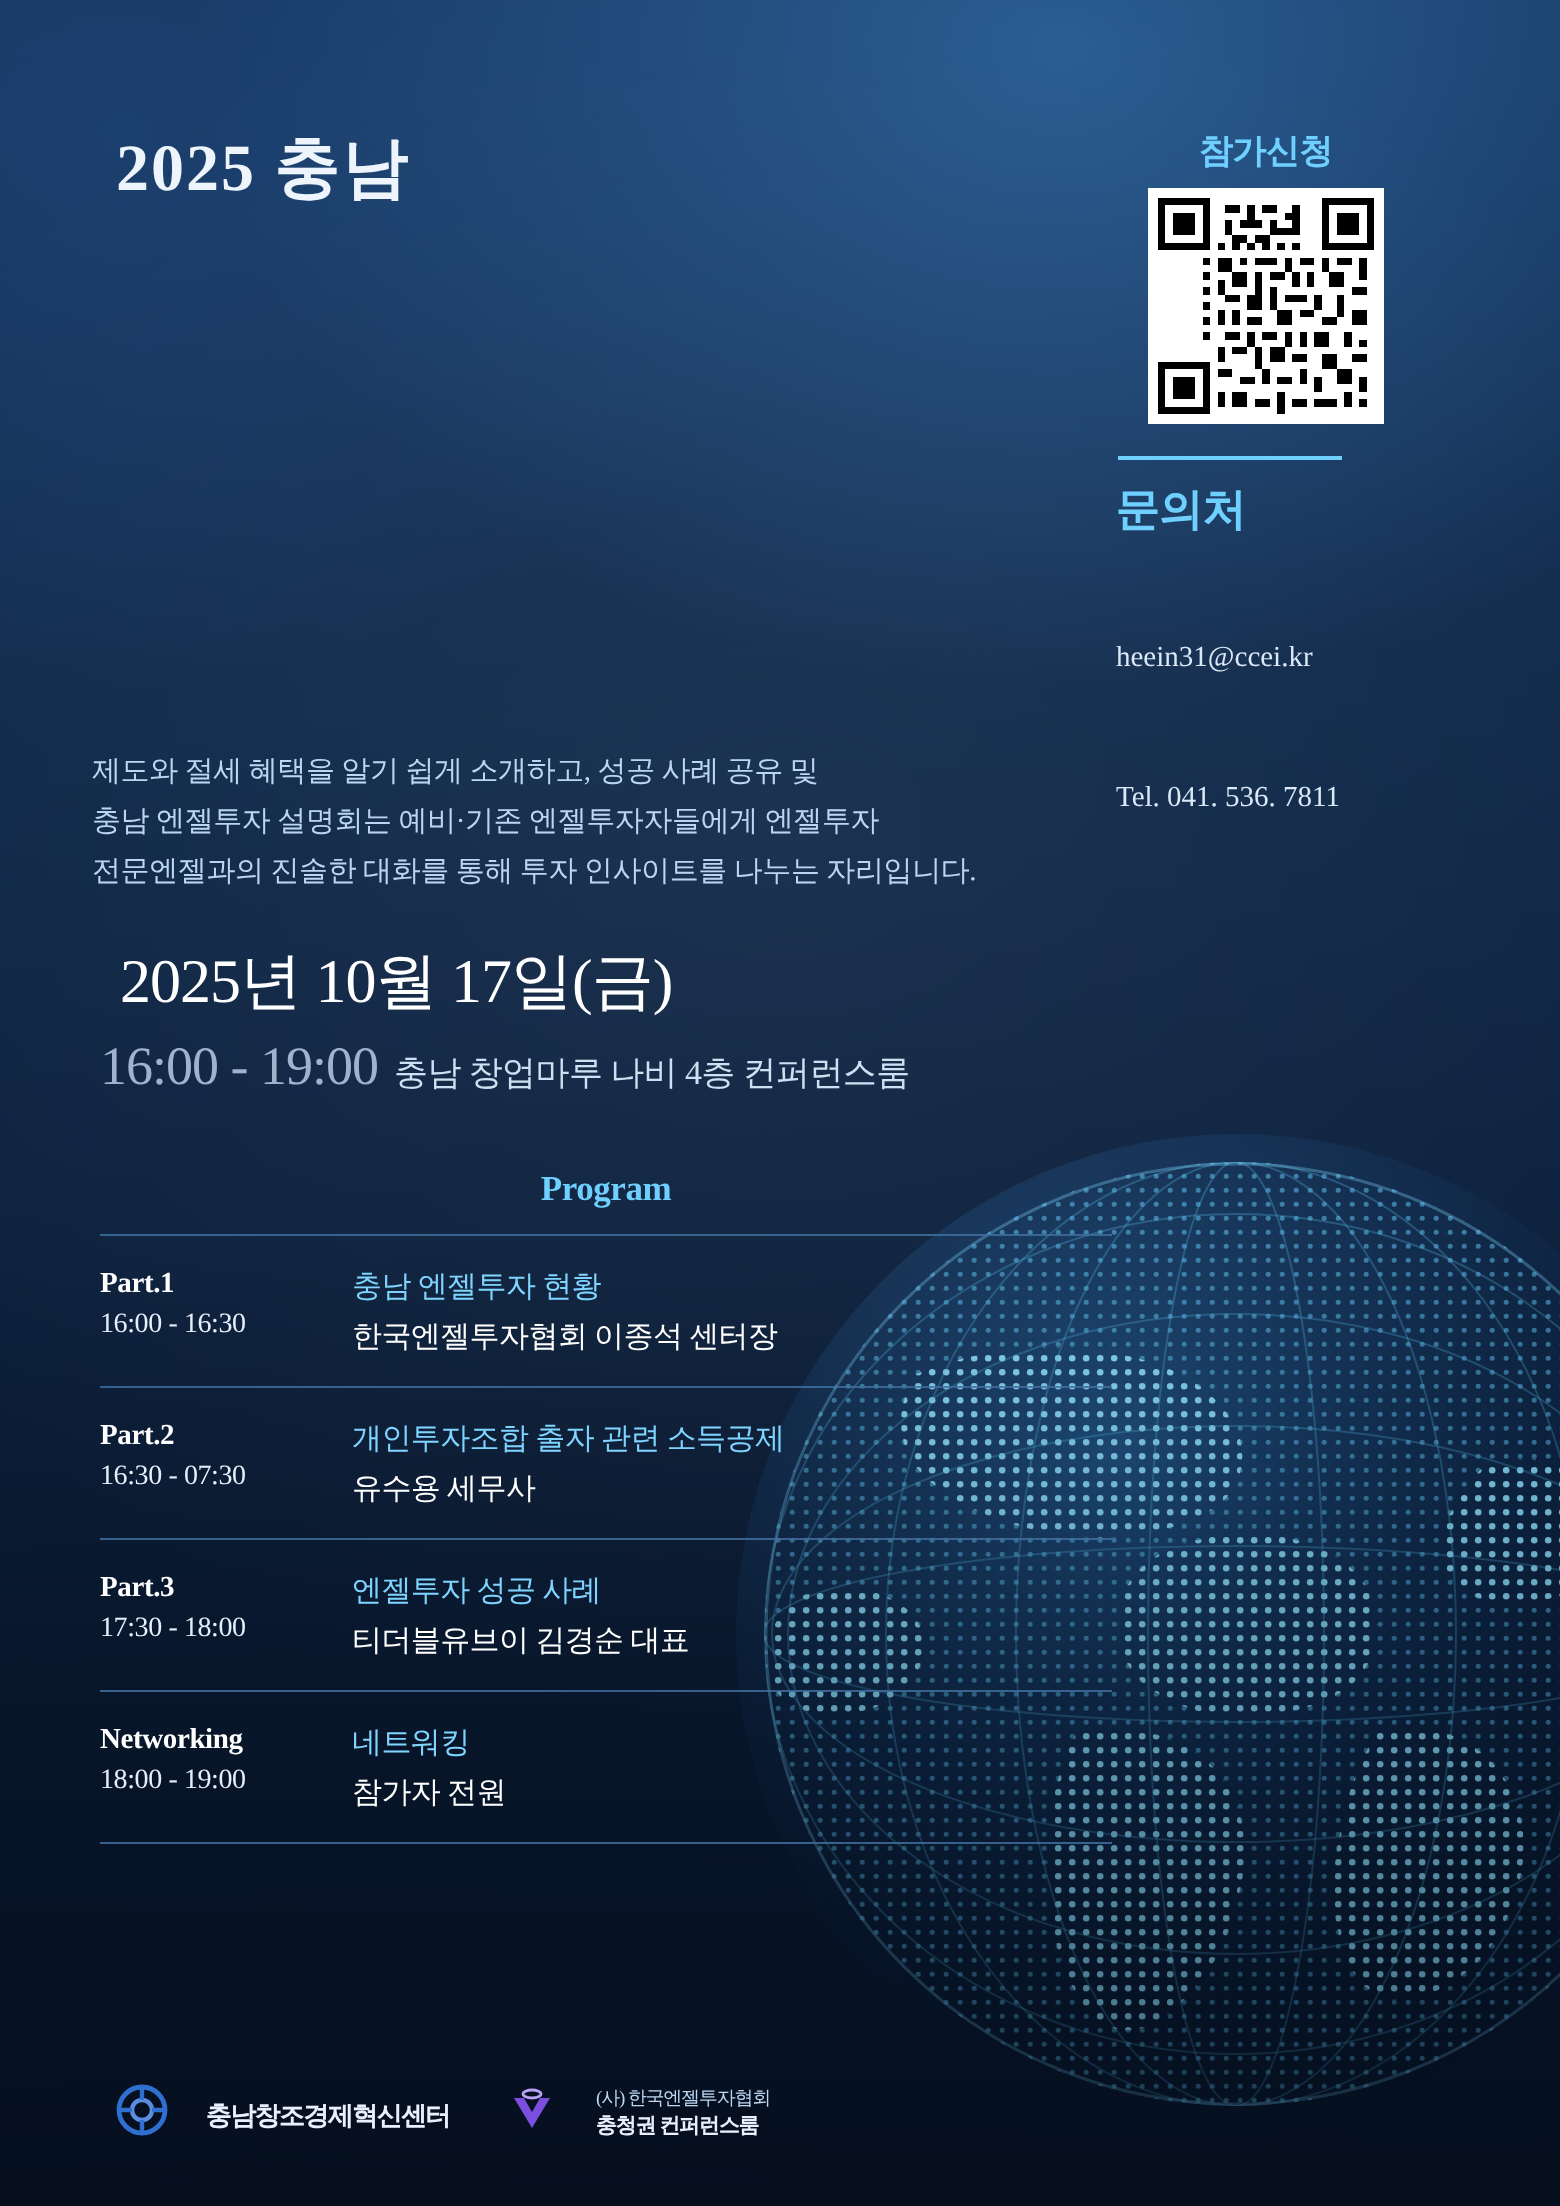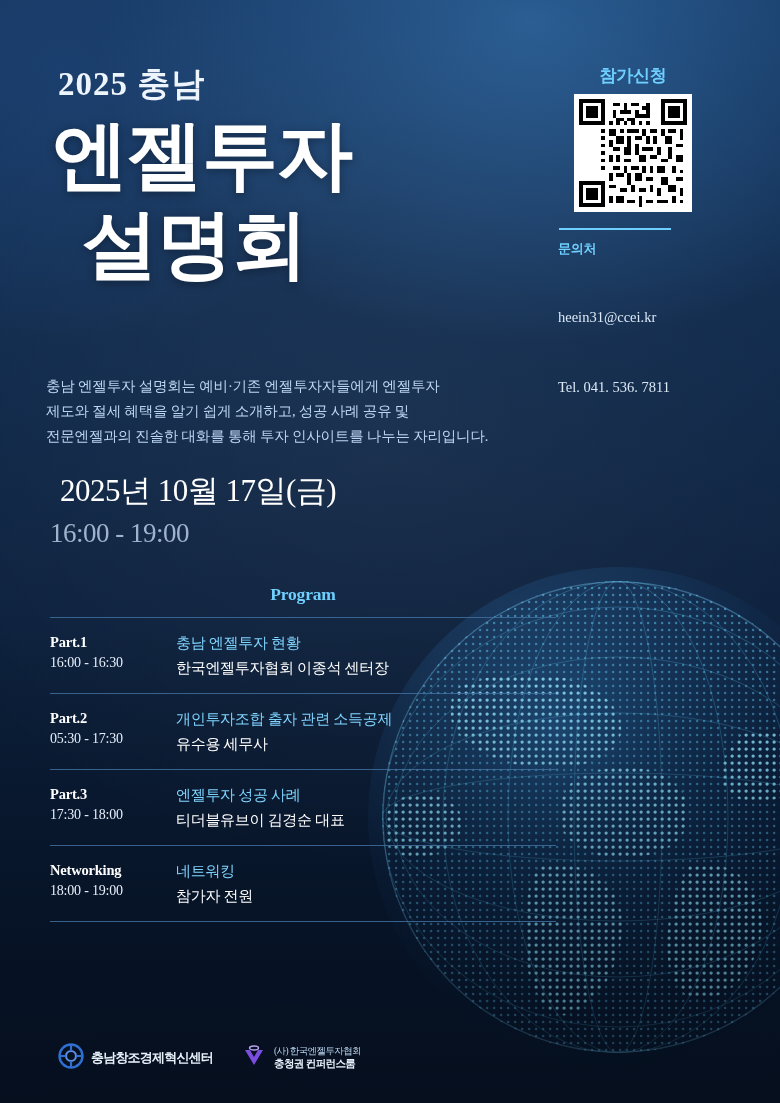"엔젤투자" h1.main-title { html: <h1><span>엔젤투자</span><span>설명회</span></h1> -> none }
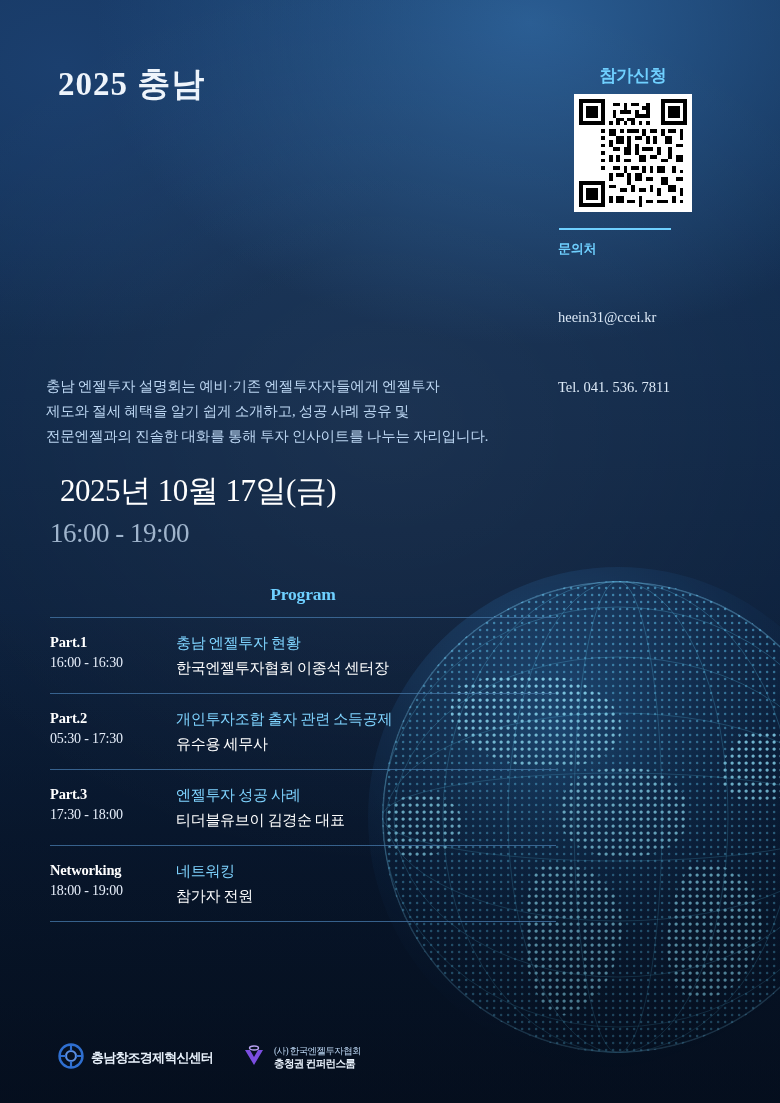"문의처" .contact-label { font-size: 13px -> 22px }
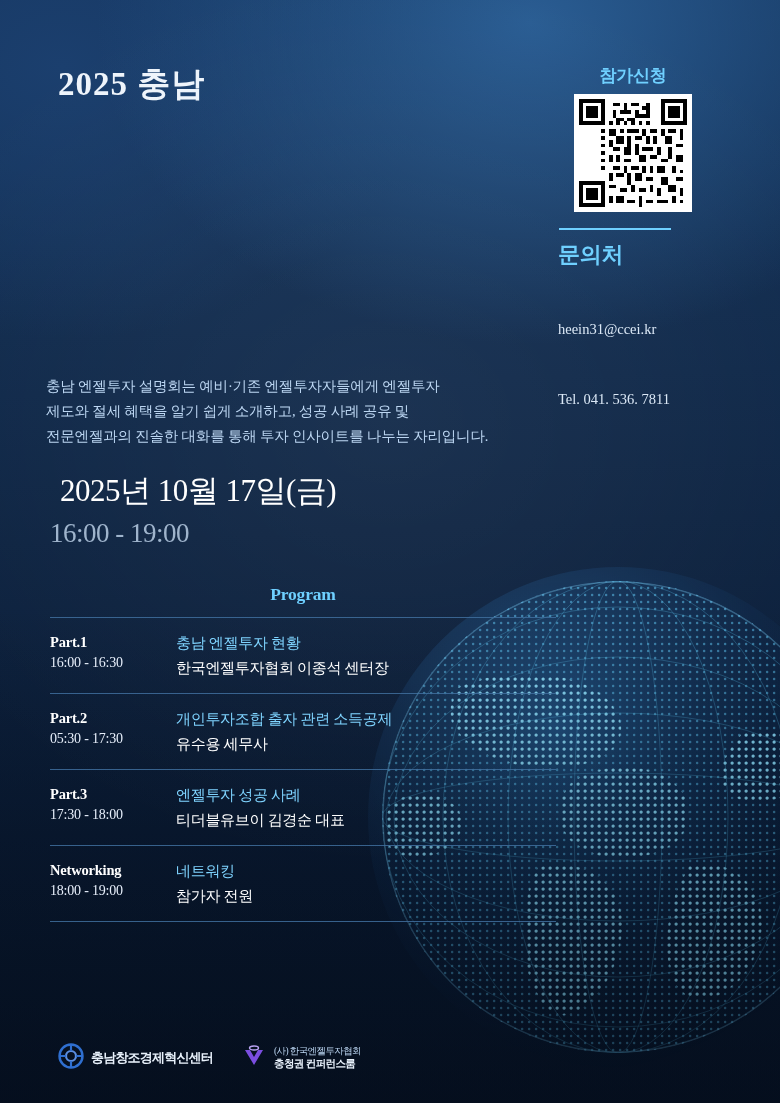"충남 엔젤투자 설명회는 예비·기존 엔젤투자자들에게" div { order: before "제도와 절세 혜택을 알기 쉽게" -> after "제도와 절세 혜택을 알기 쉽게" }
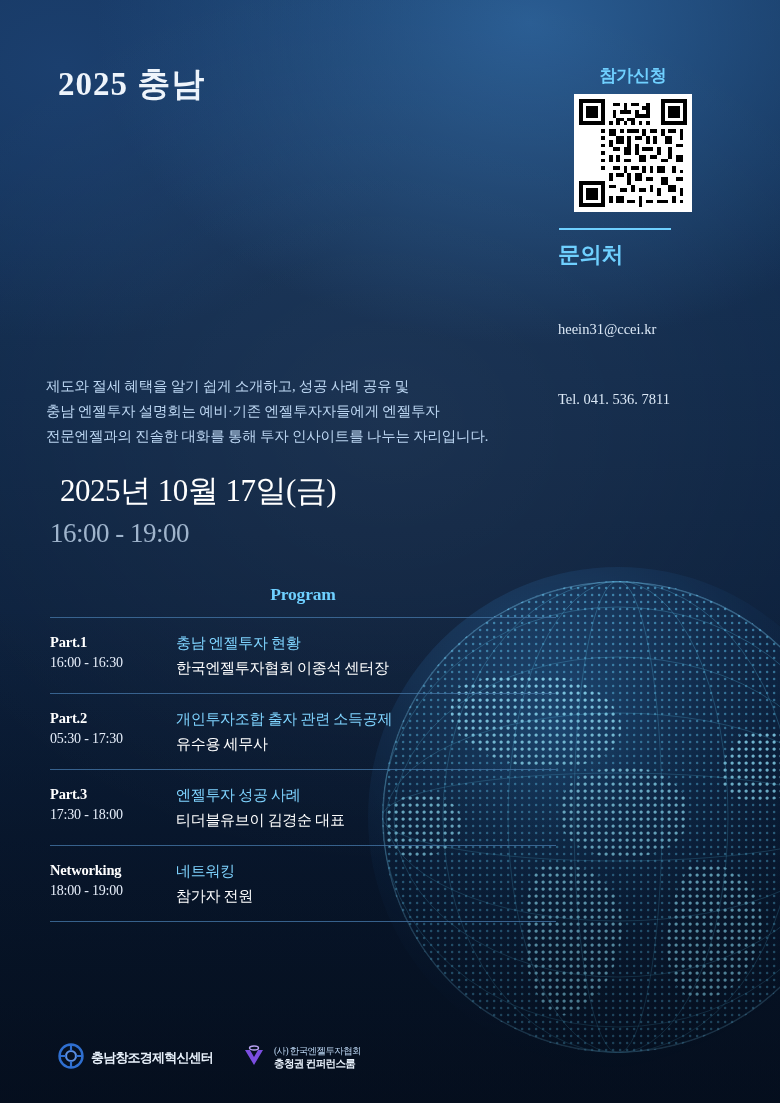"충남 창업마루 나비 4층 컨퍼런스룸" span.venue-text { html: none -> <span>충남 창업마루 나비 4층 컨퍼런스룸</span> }
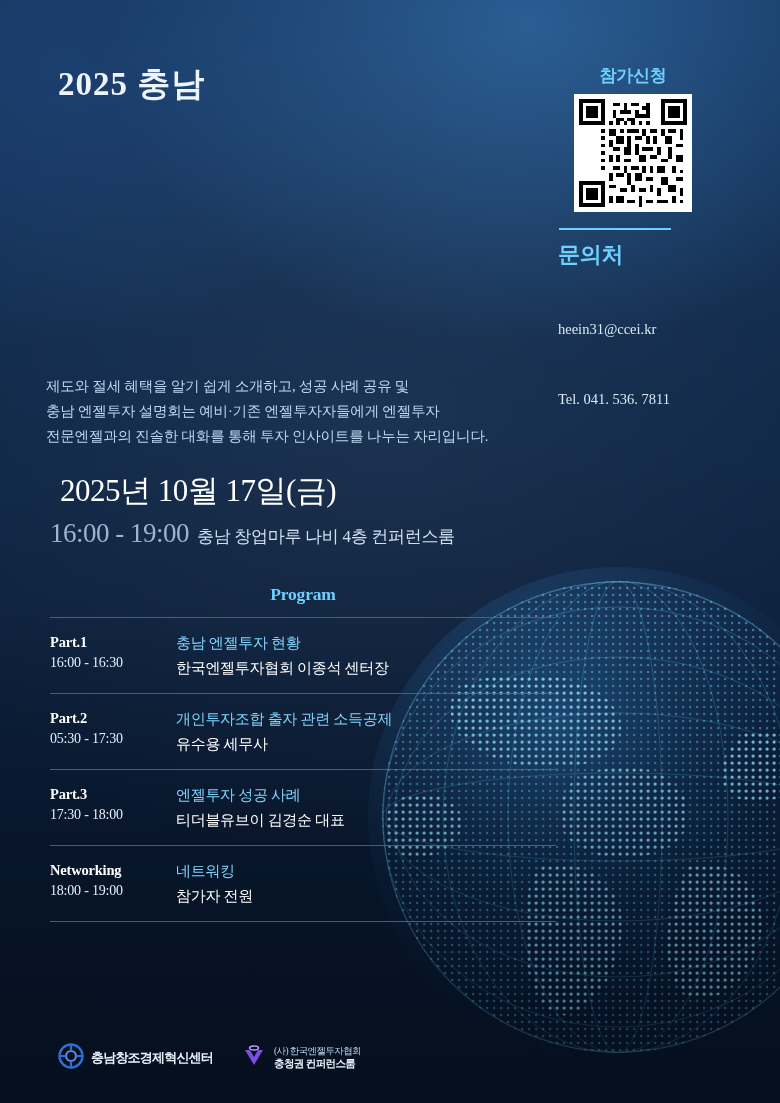"05:30 - 17:30" div.ptime { text: 05:30 - 17:30 -> 16:30 - 07:30 }
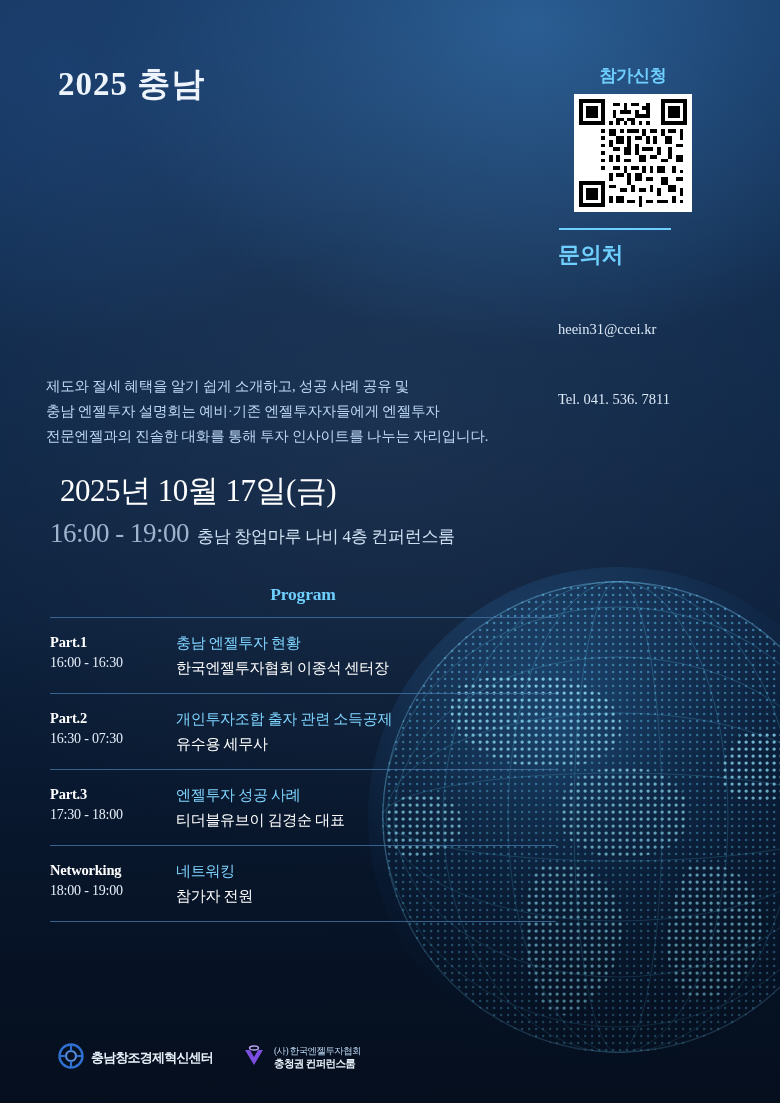"충남창조경제혁신센터" .logo-item { gap: 7px -> 19px }
